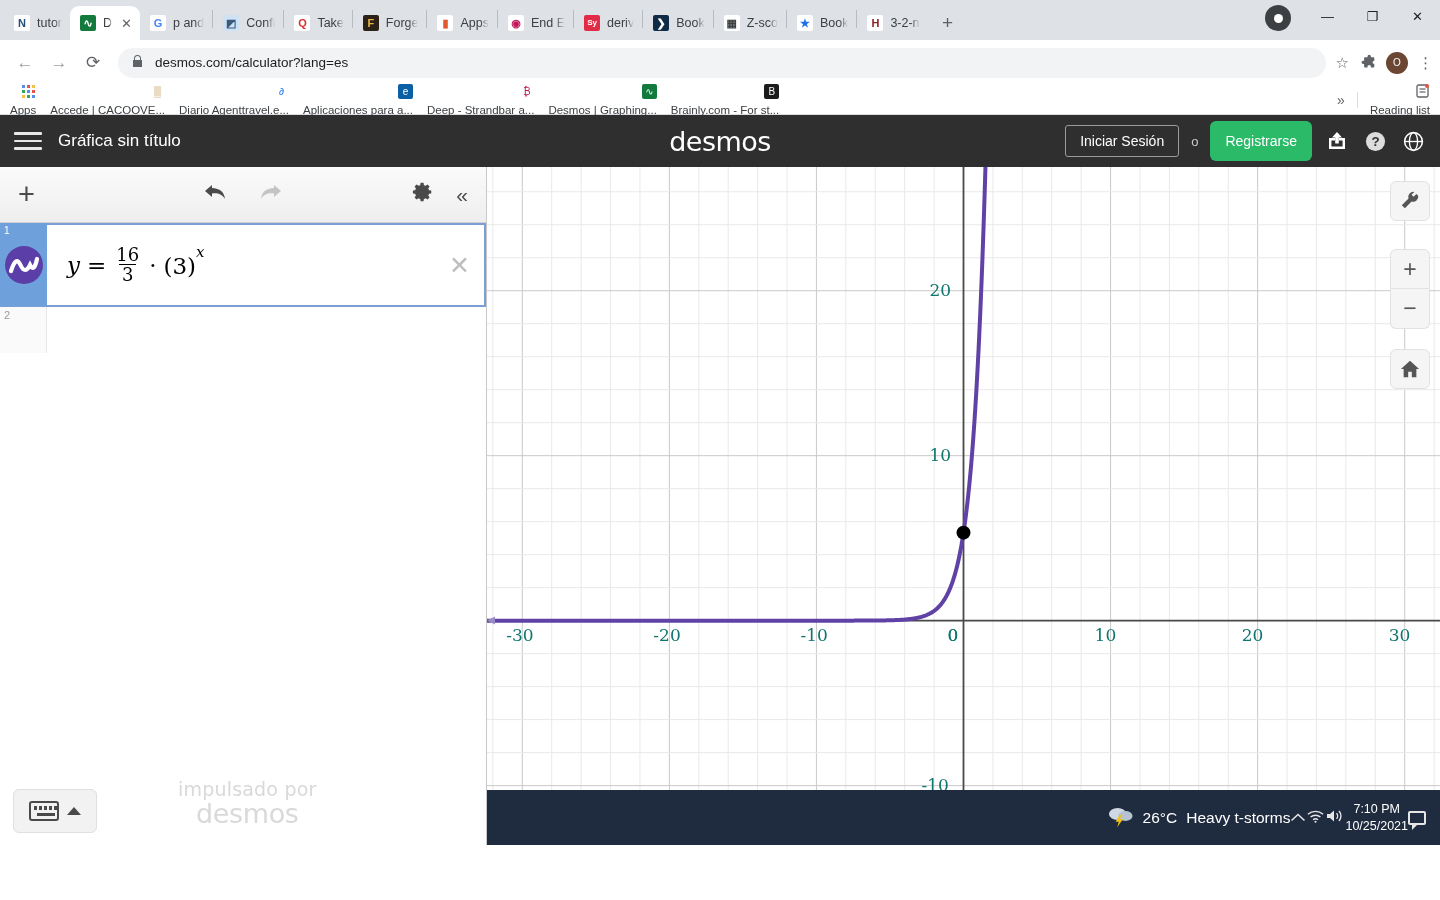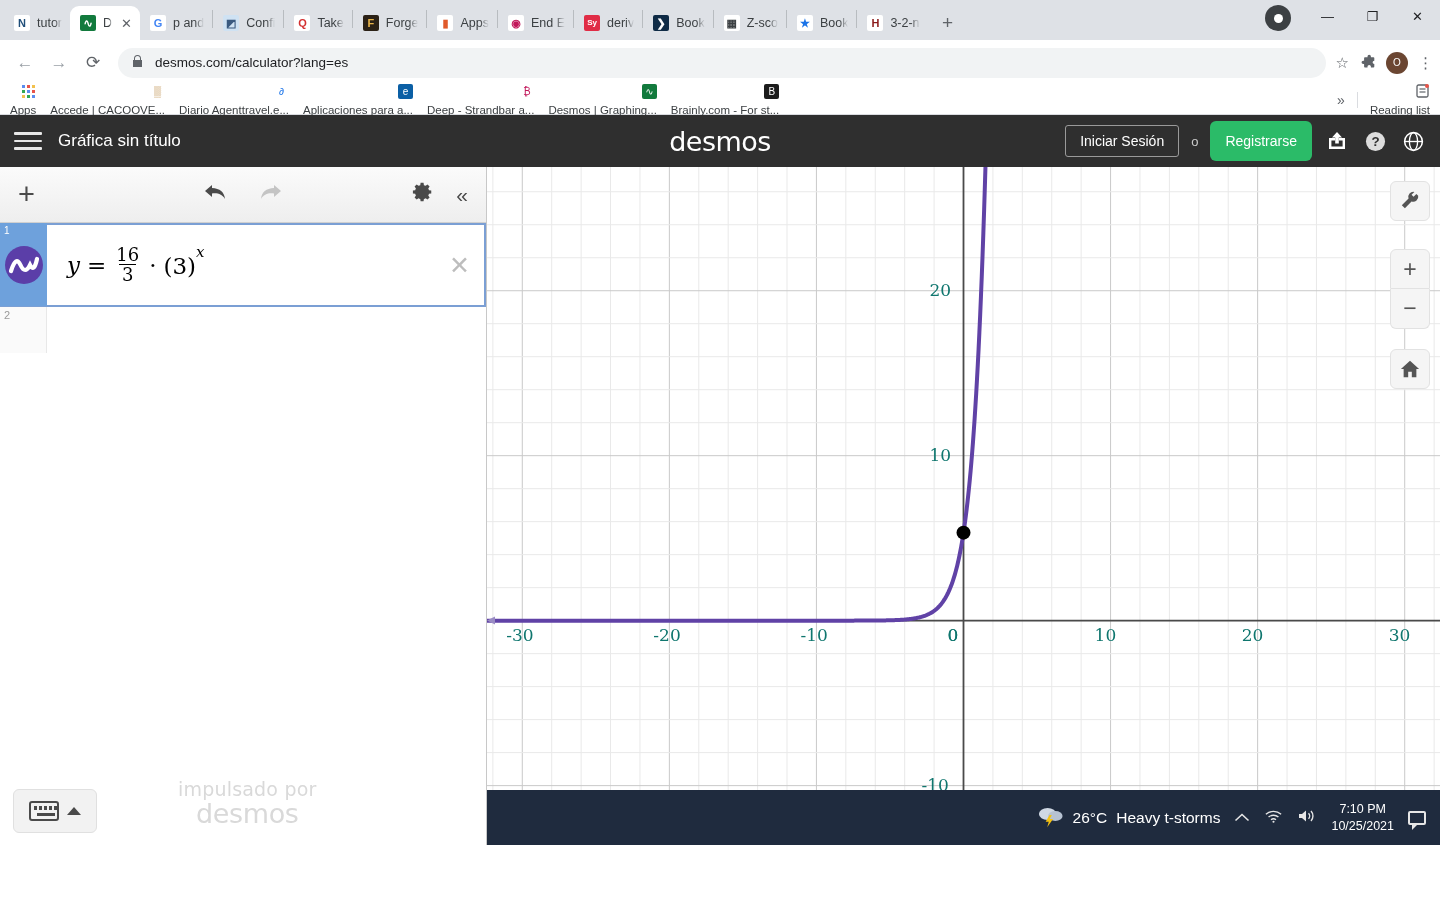"26°C" .tray { gap: 14px -> none }
